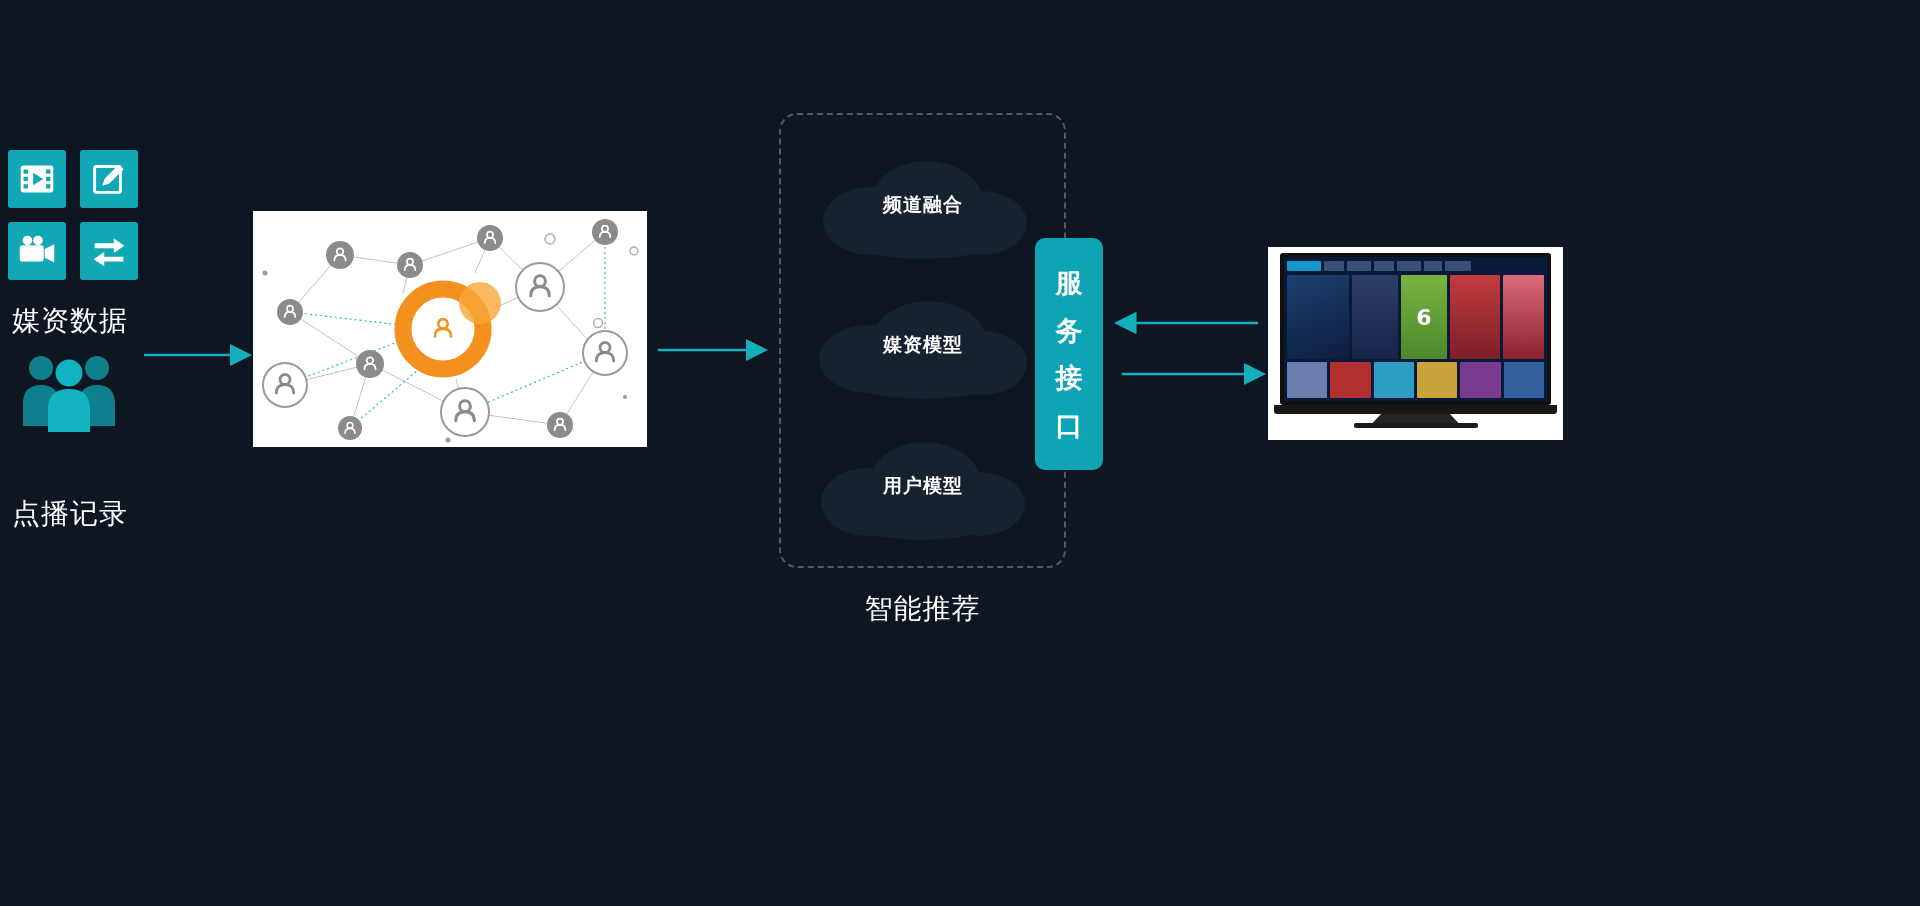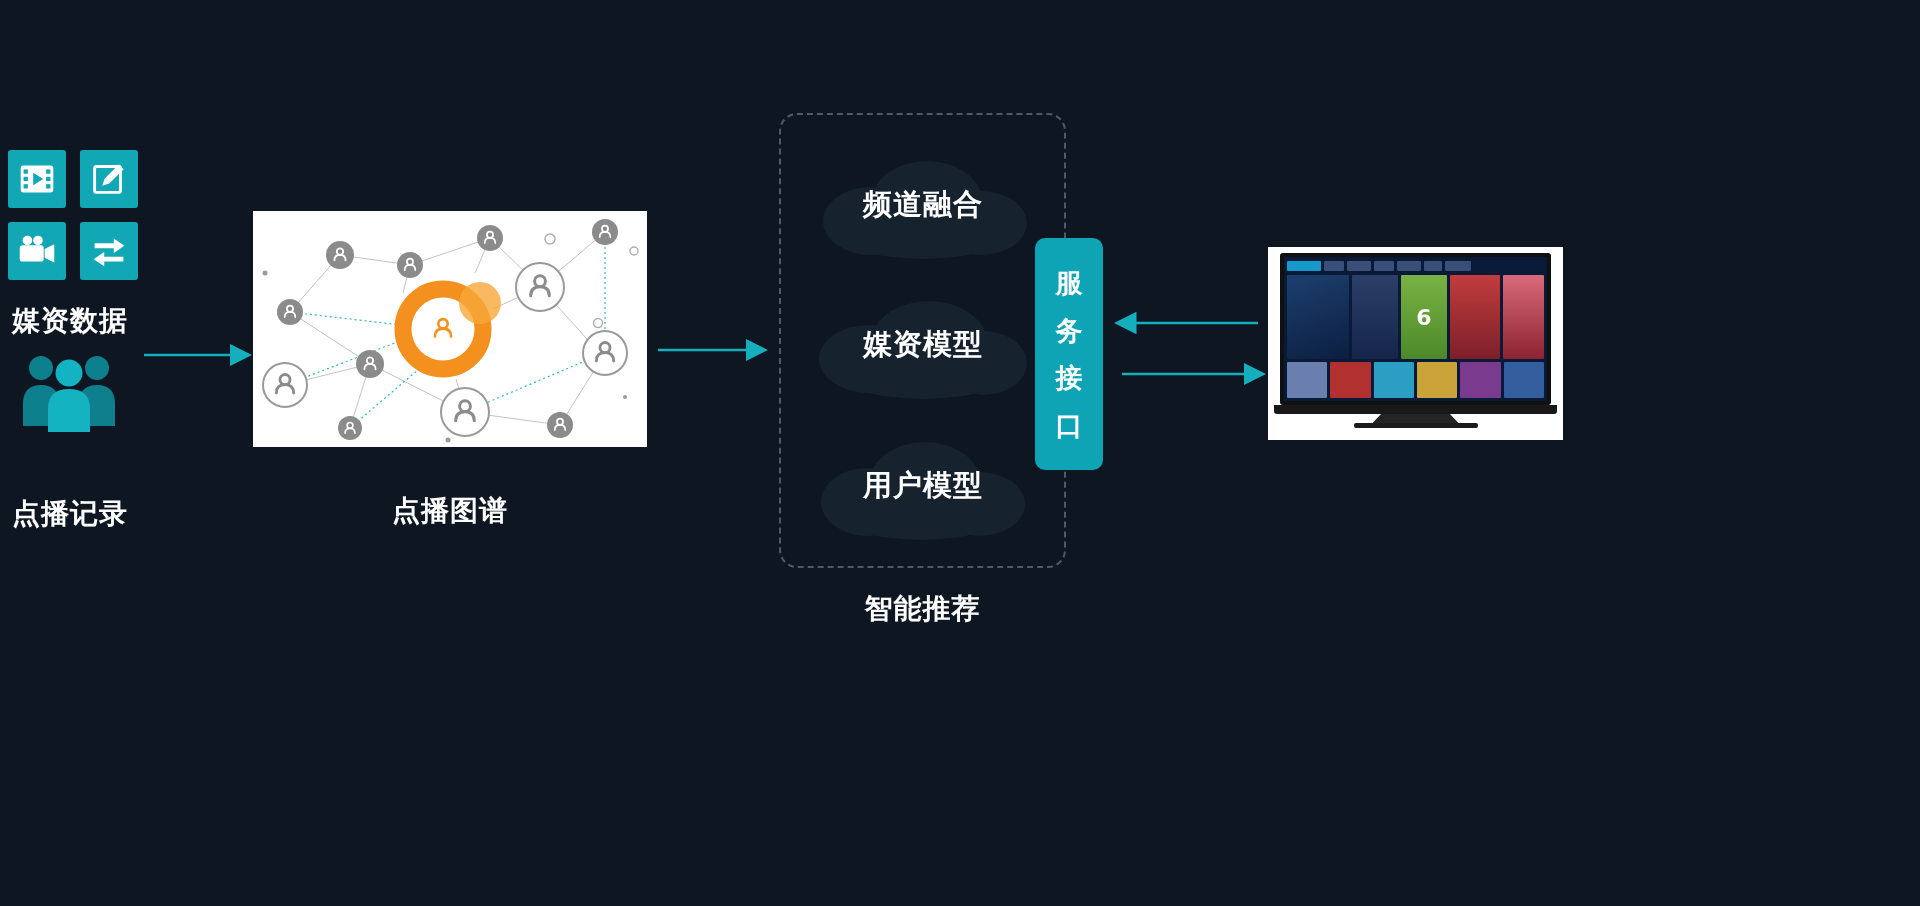"频道融合" .cloud .cloud-text { font-size: 29px -> 19px }
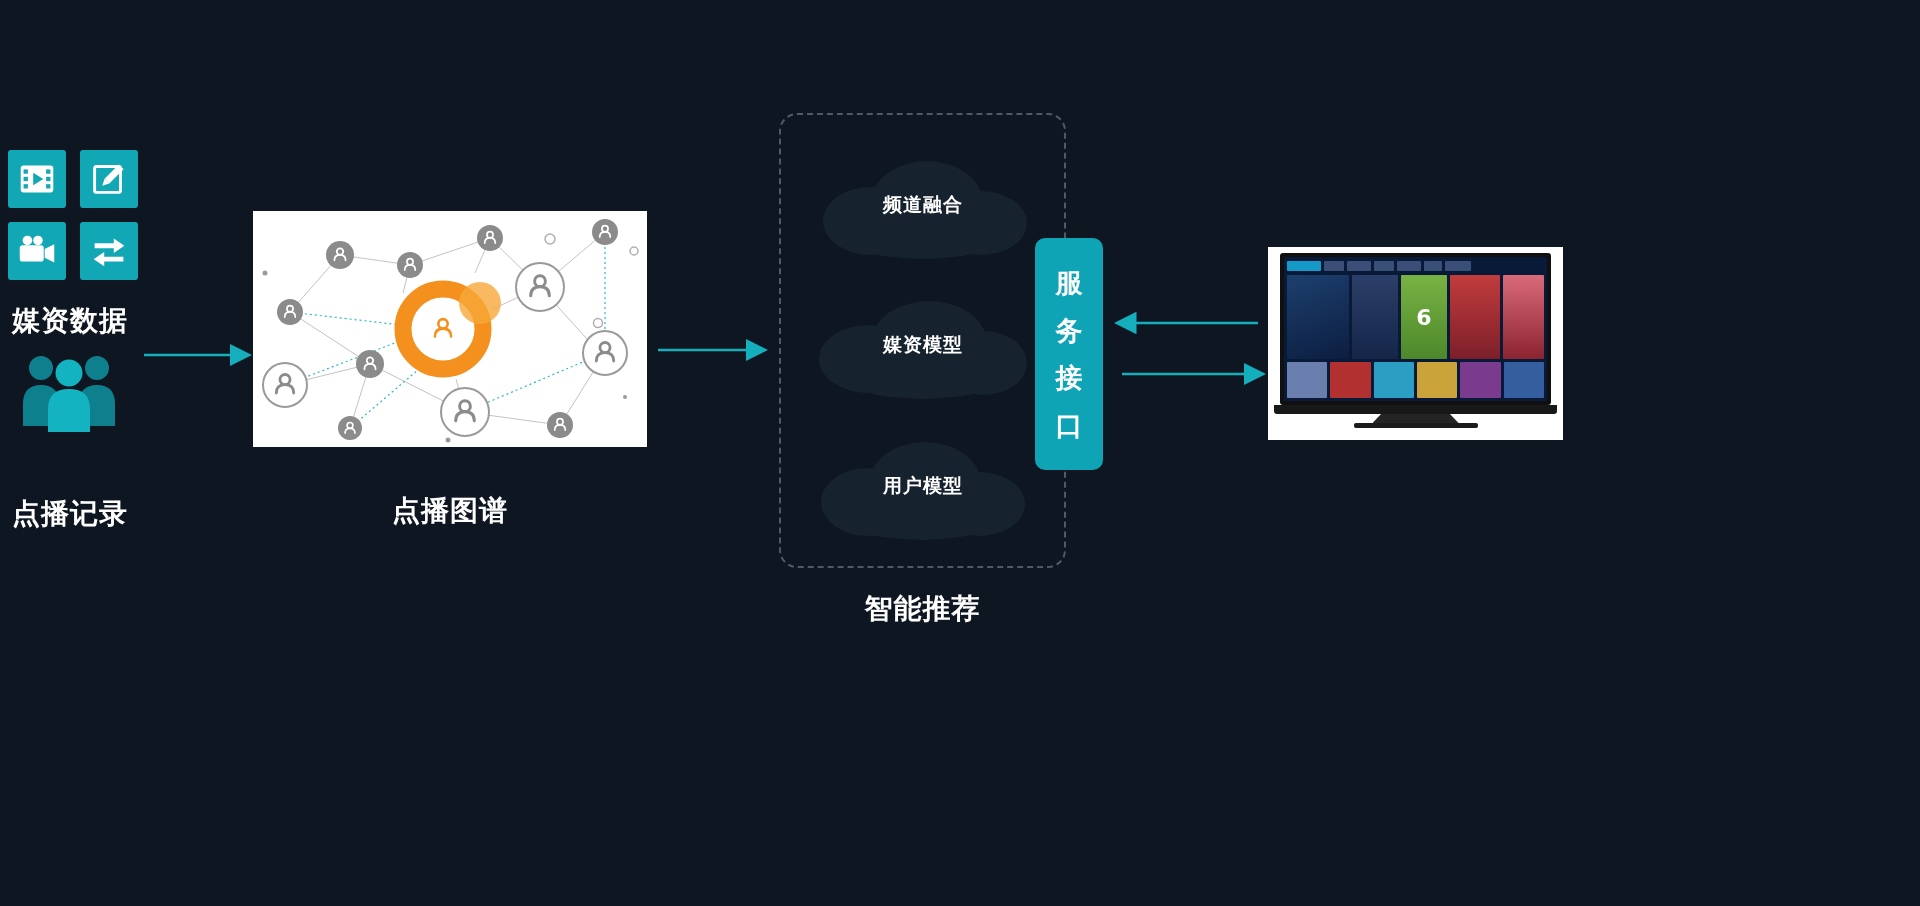"媒资数据" .label { font-weight: 700 -> 400 }
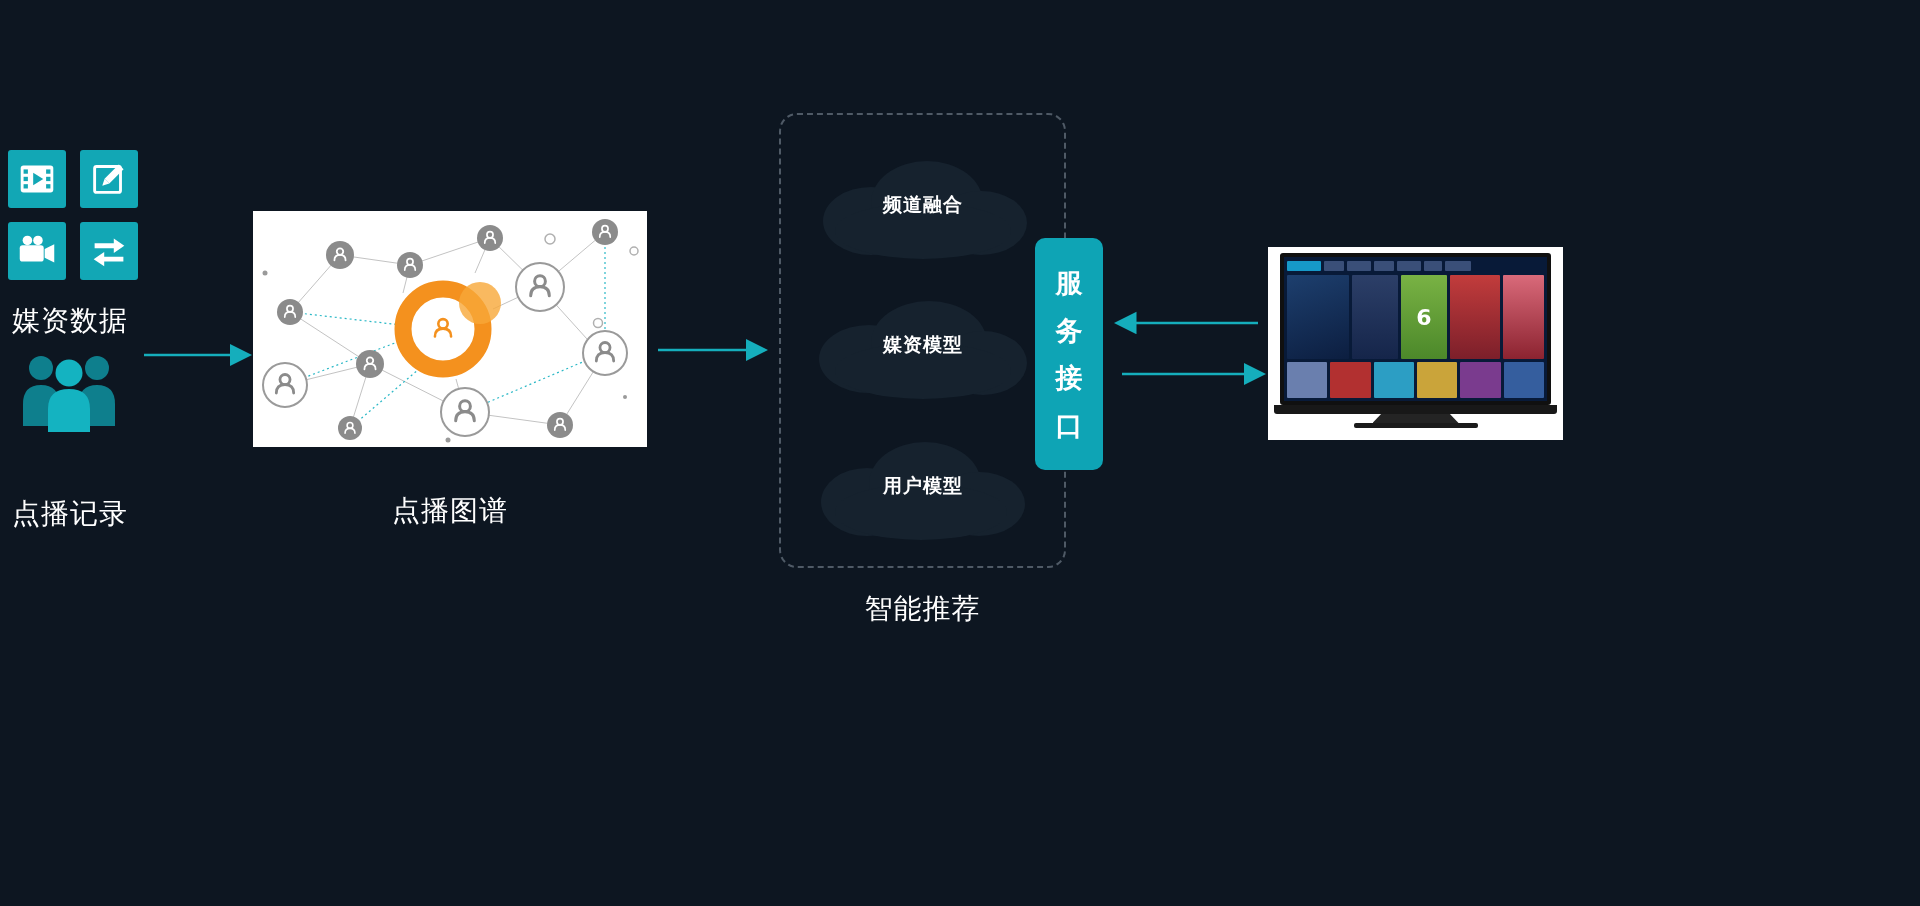"点播图谱" div.label { html: <div>点播图谱</div> -> none }
